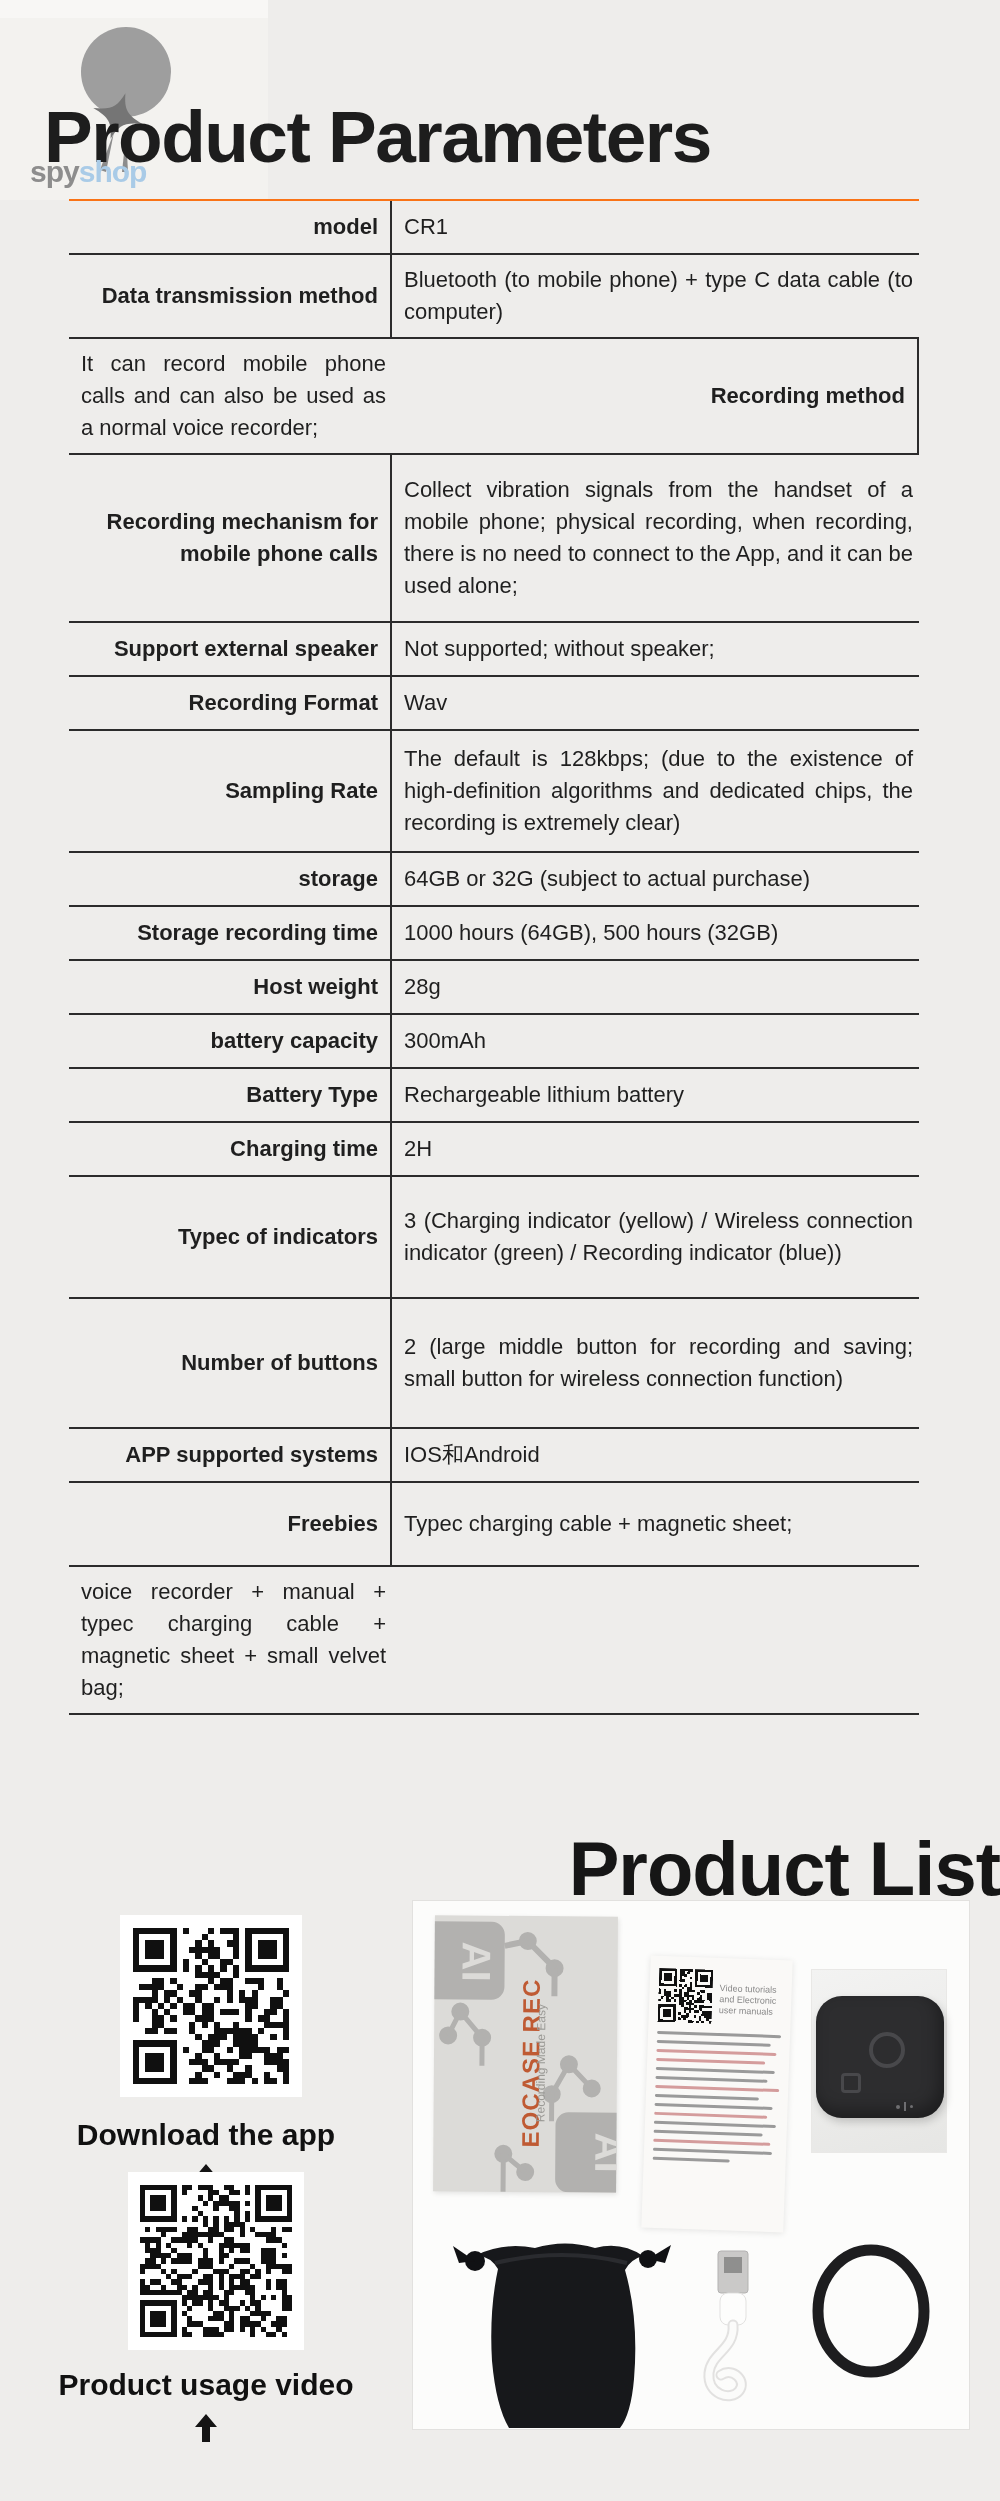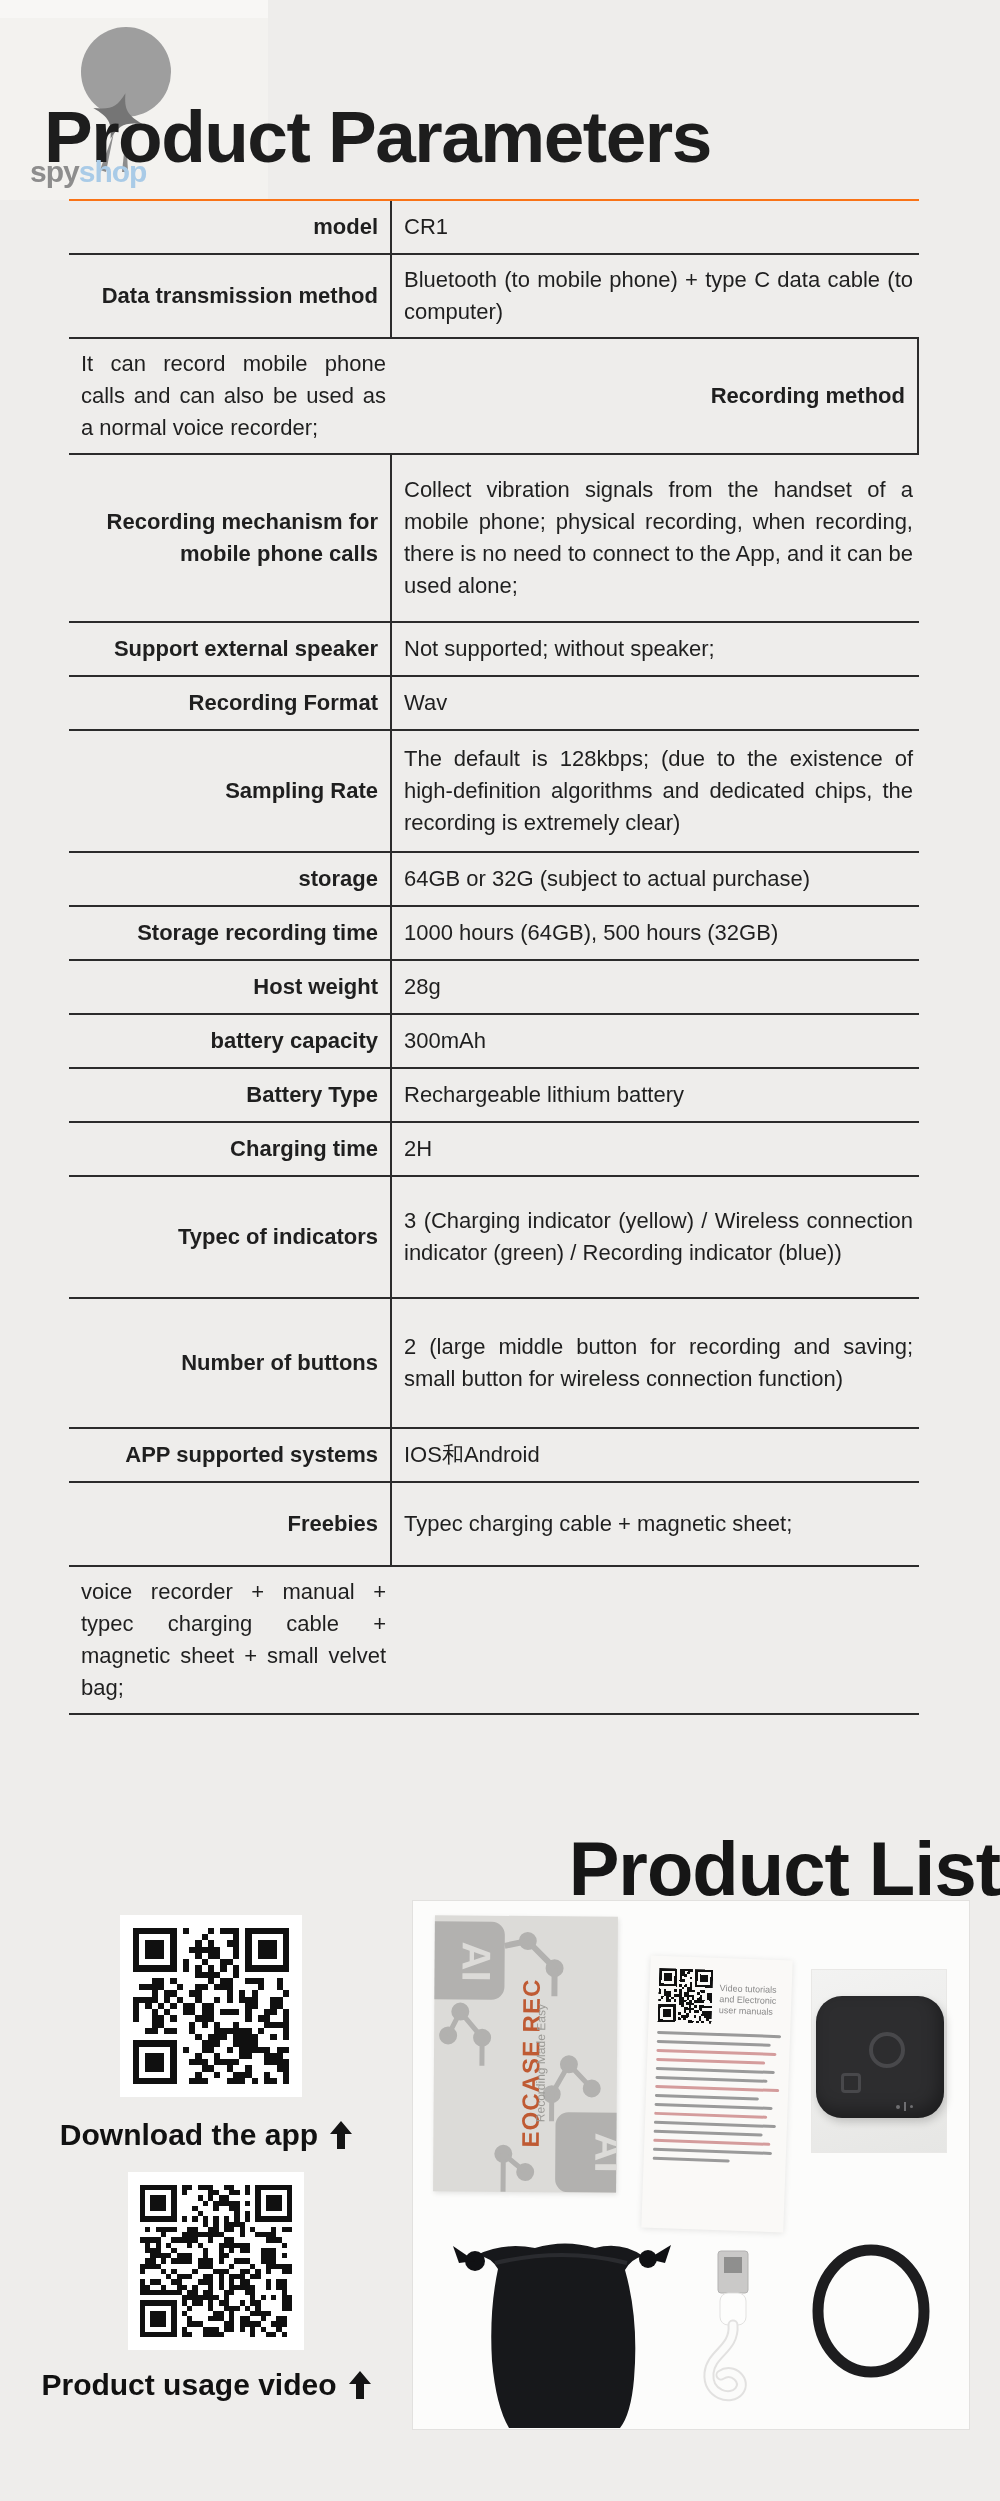"Download the app" .qr-label { flex-direction: none -> column }
